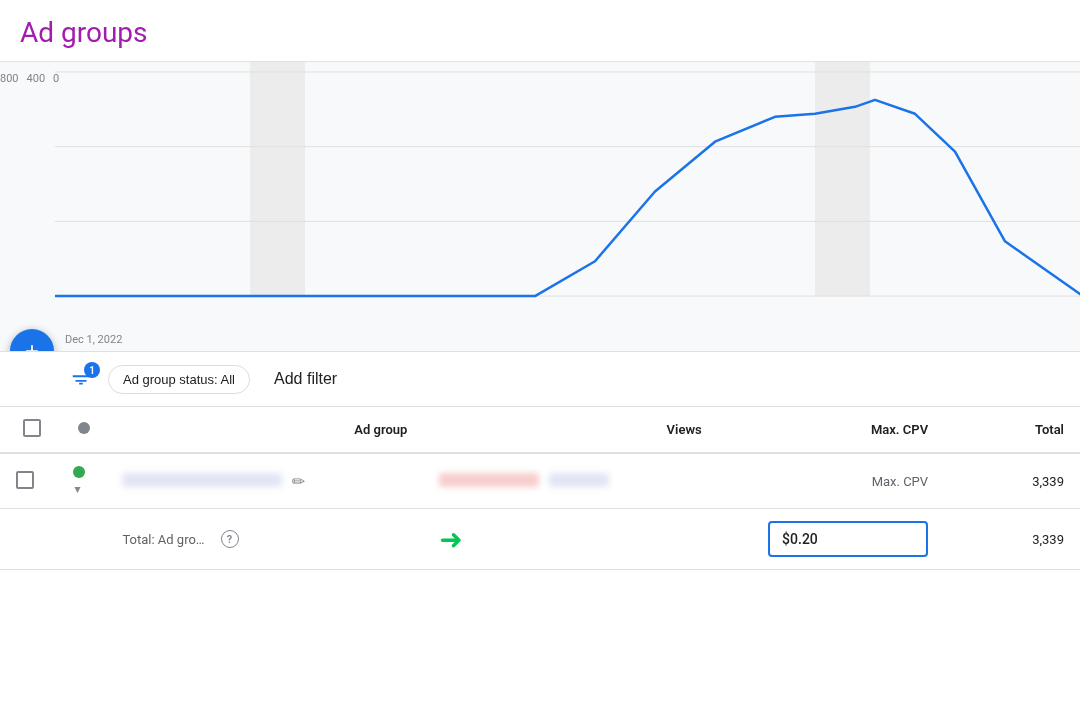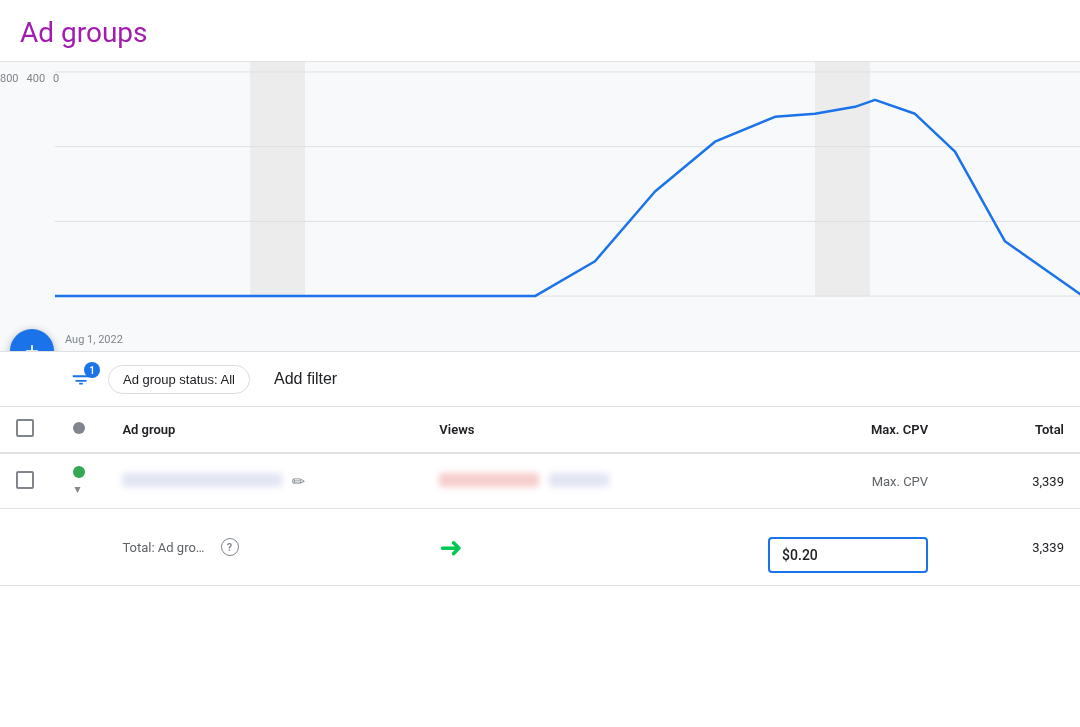"Aug 1, 2022" div.x-label { text: Aug -> Dec }
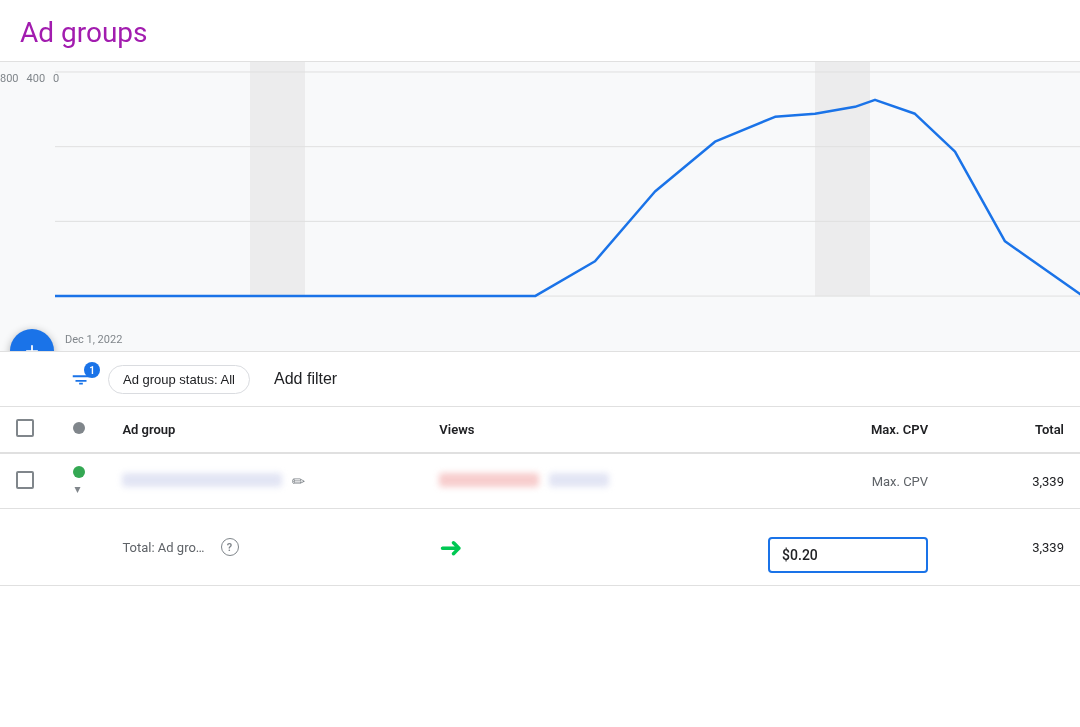"Ad group" thead th { text-align: left -> right }
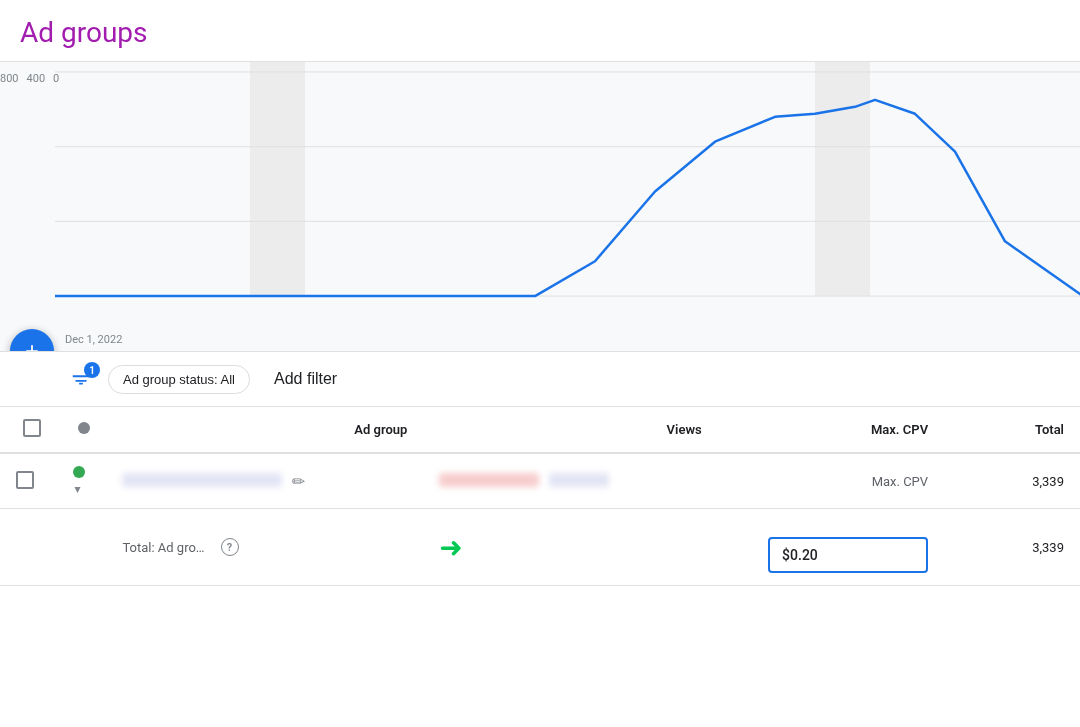"$0.20" .highlighted-cell { margin-top: 16px -> none }
